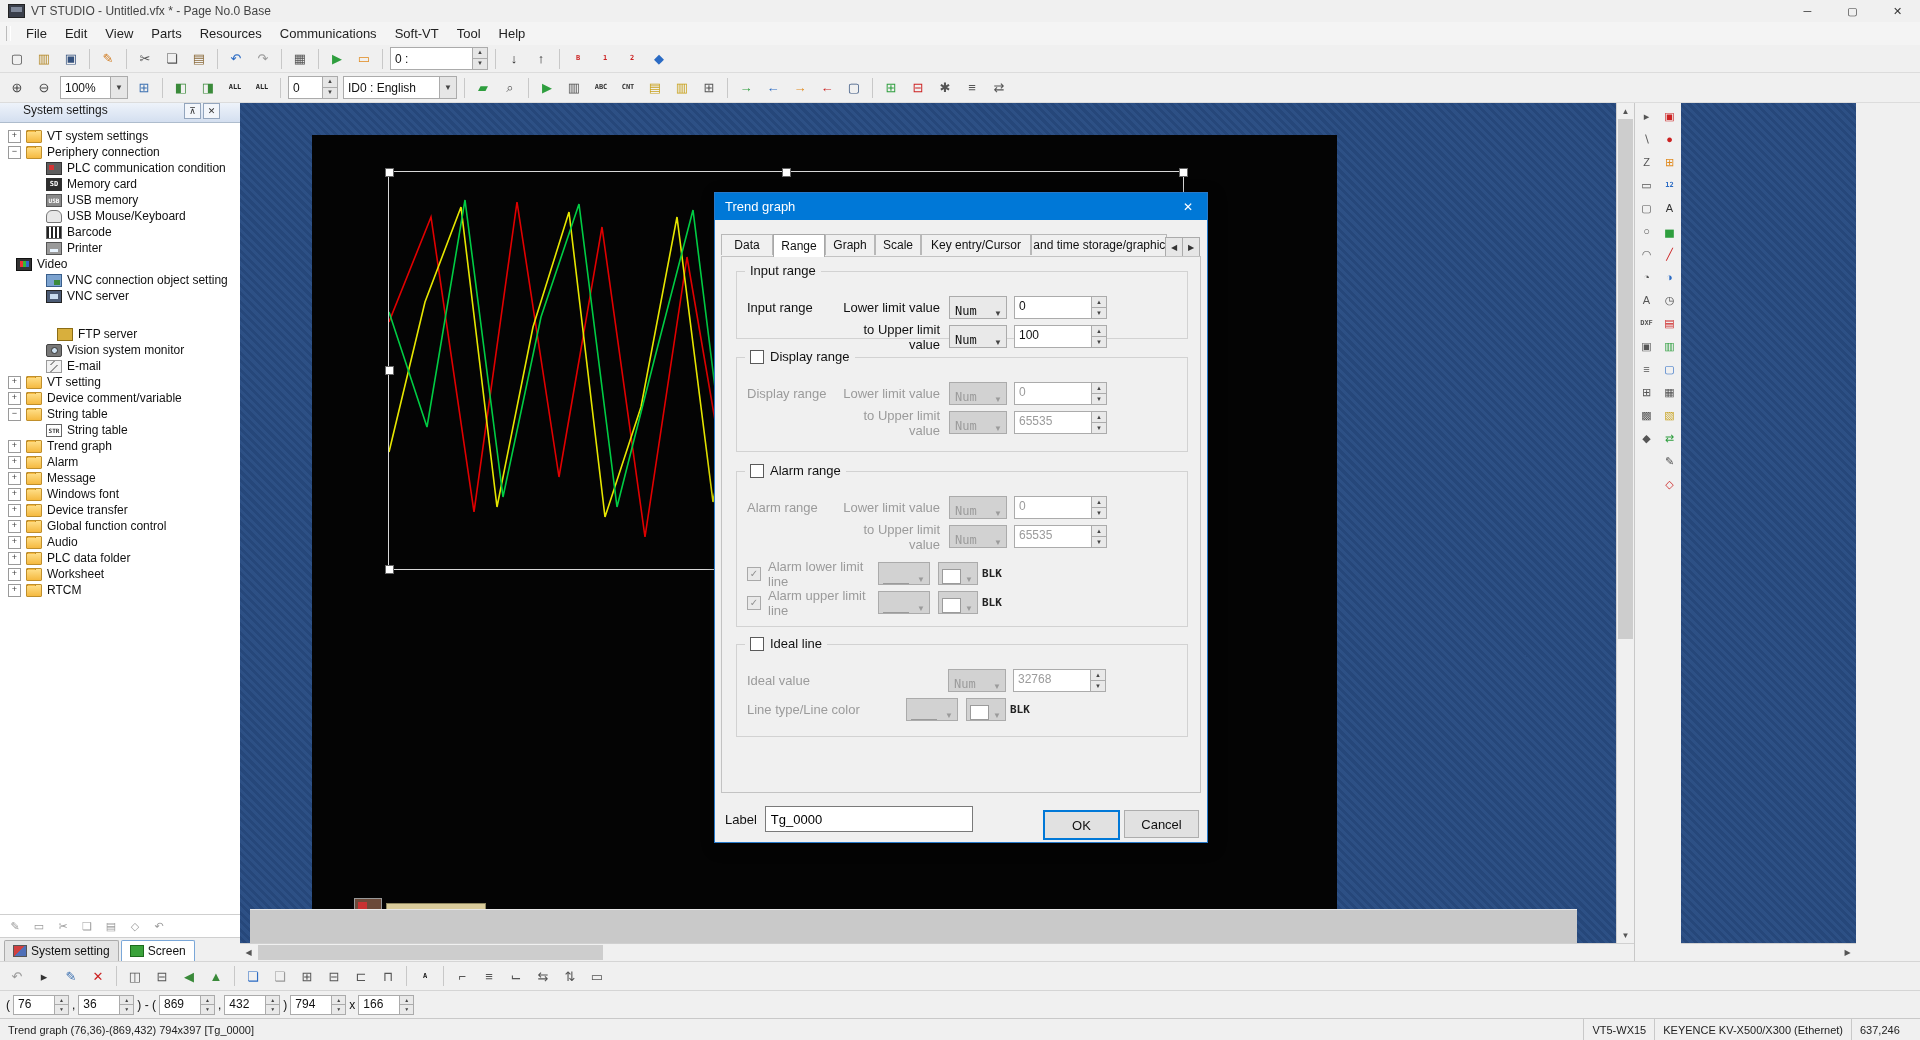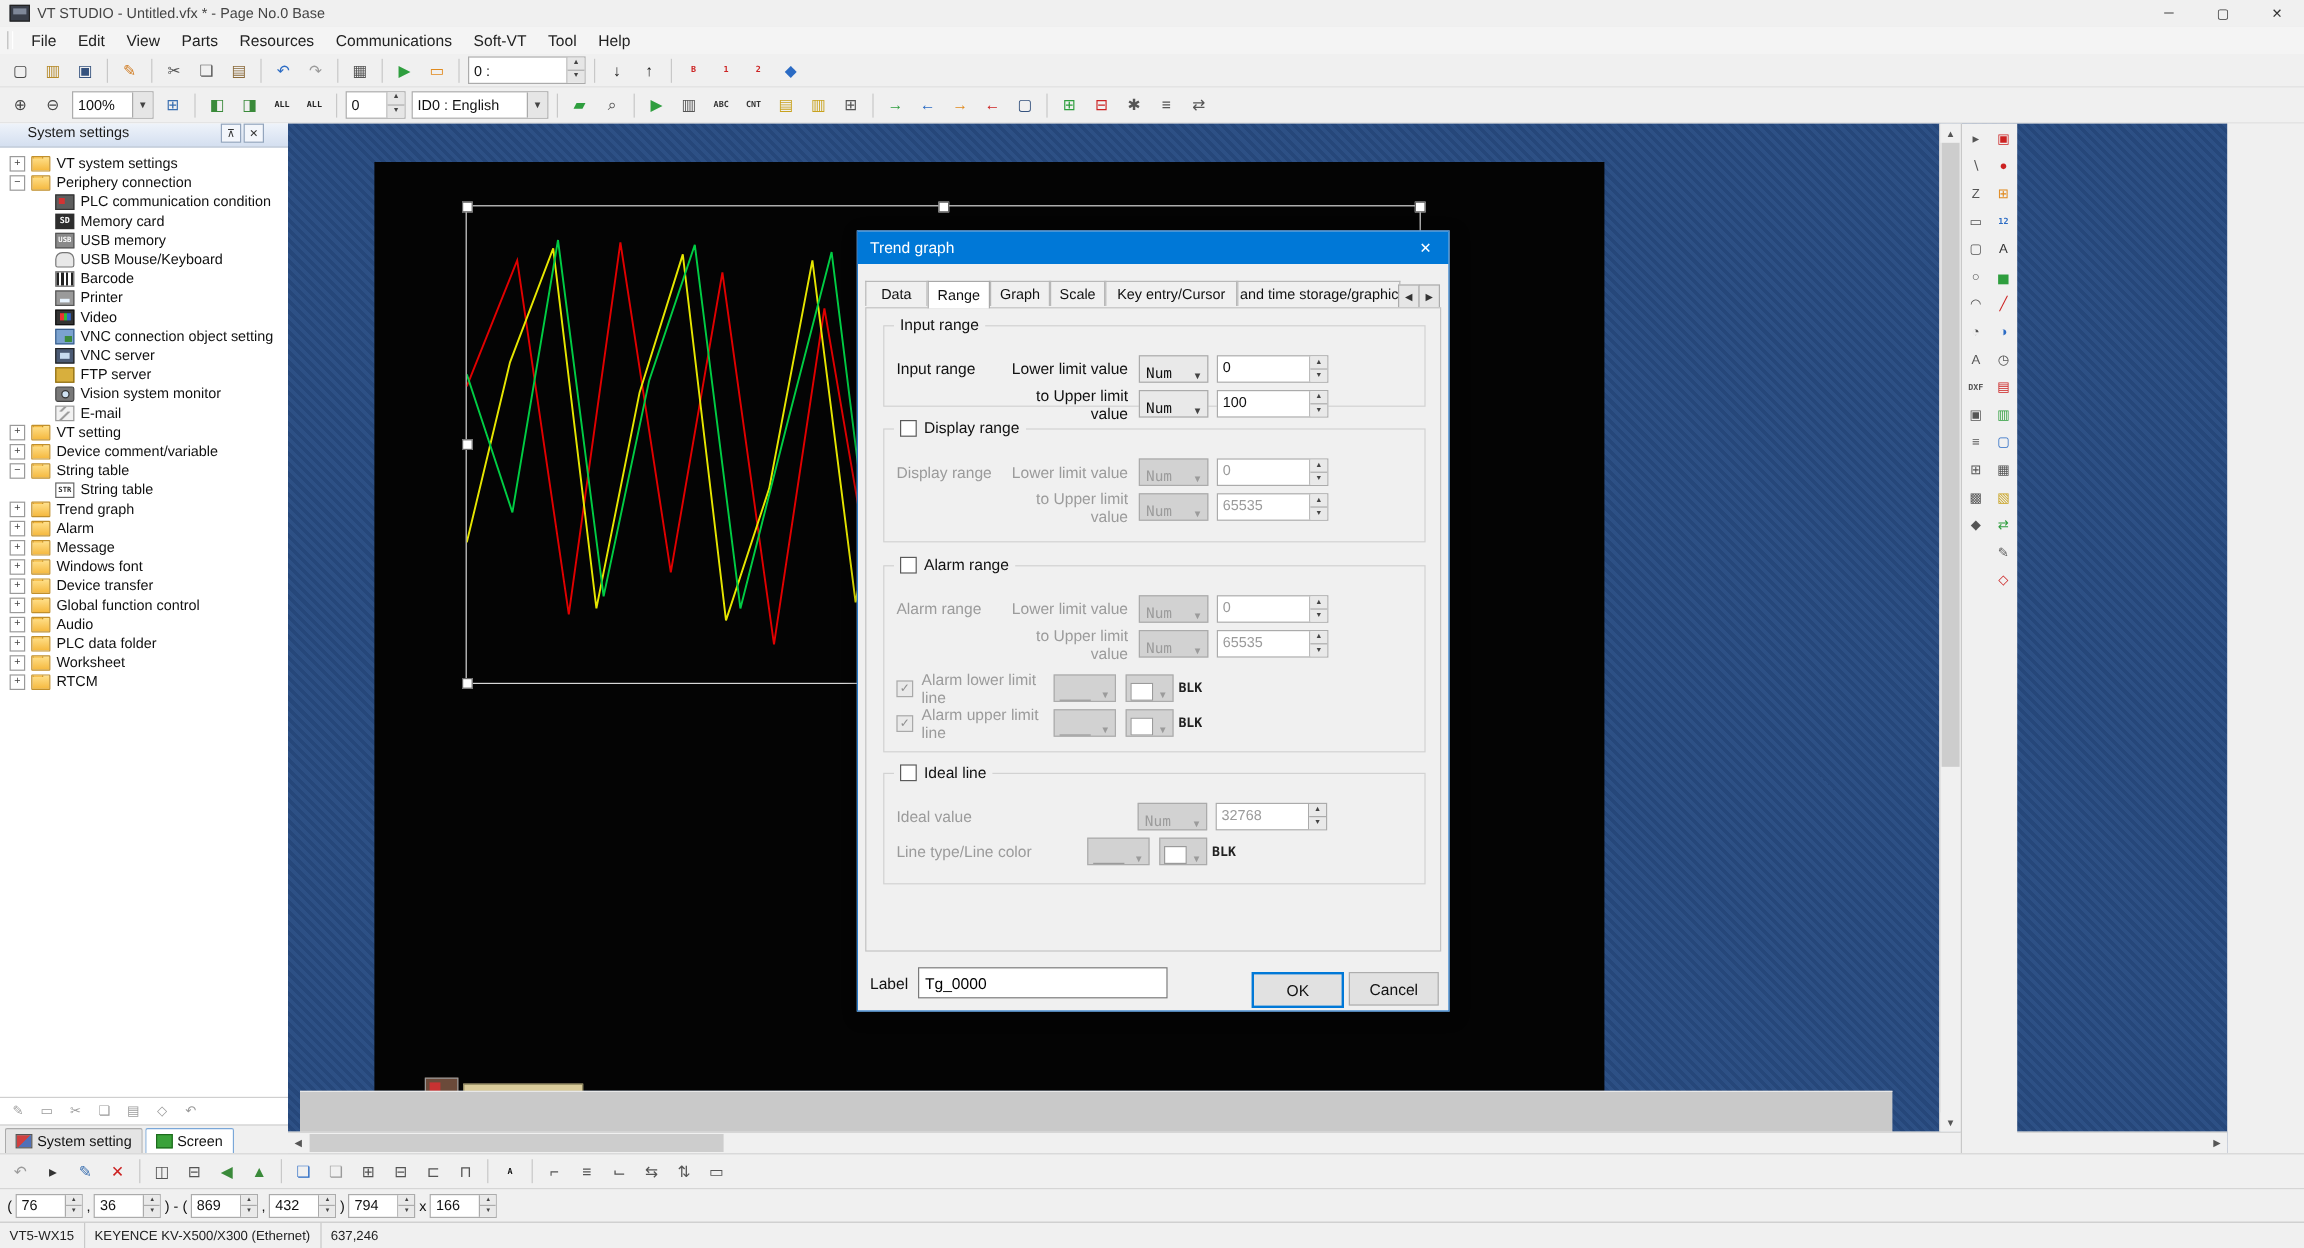"Video" div.trow { padding-left: 30px -> none }
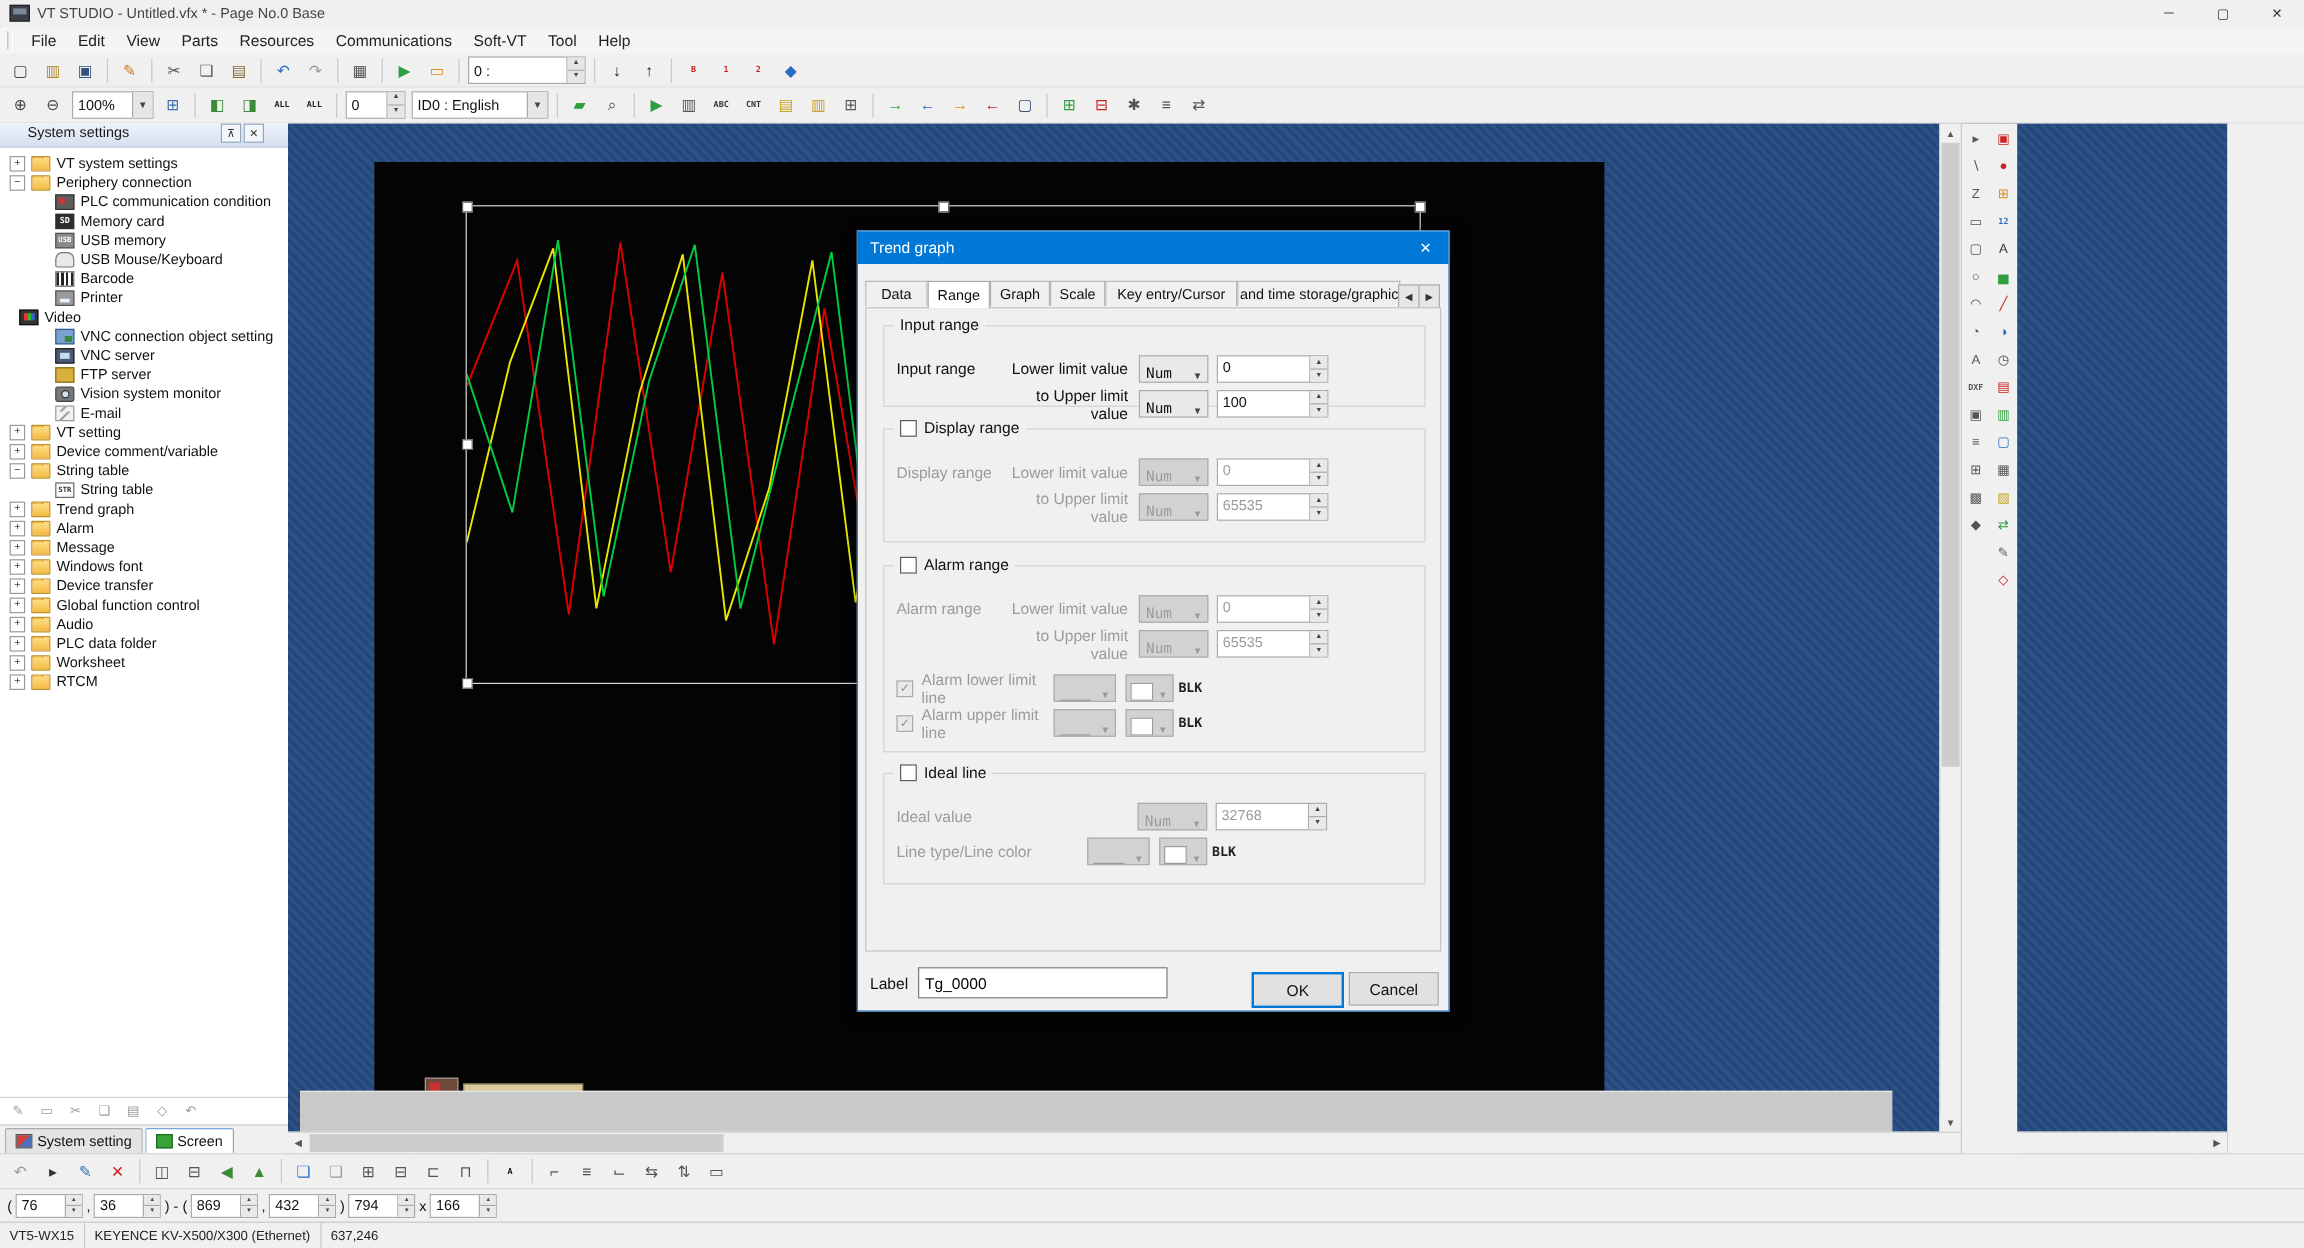"FTP server" div.trow { margin-top: none -> 22px; padding-left: 30px -> 41px }
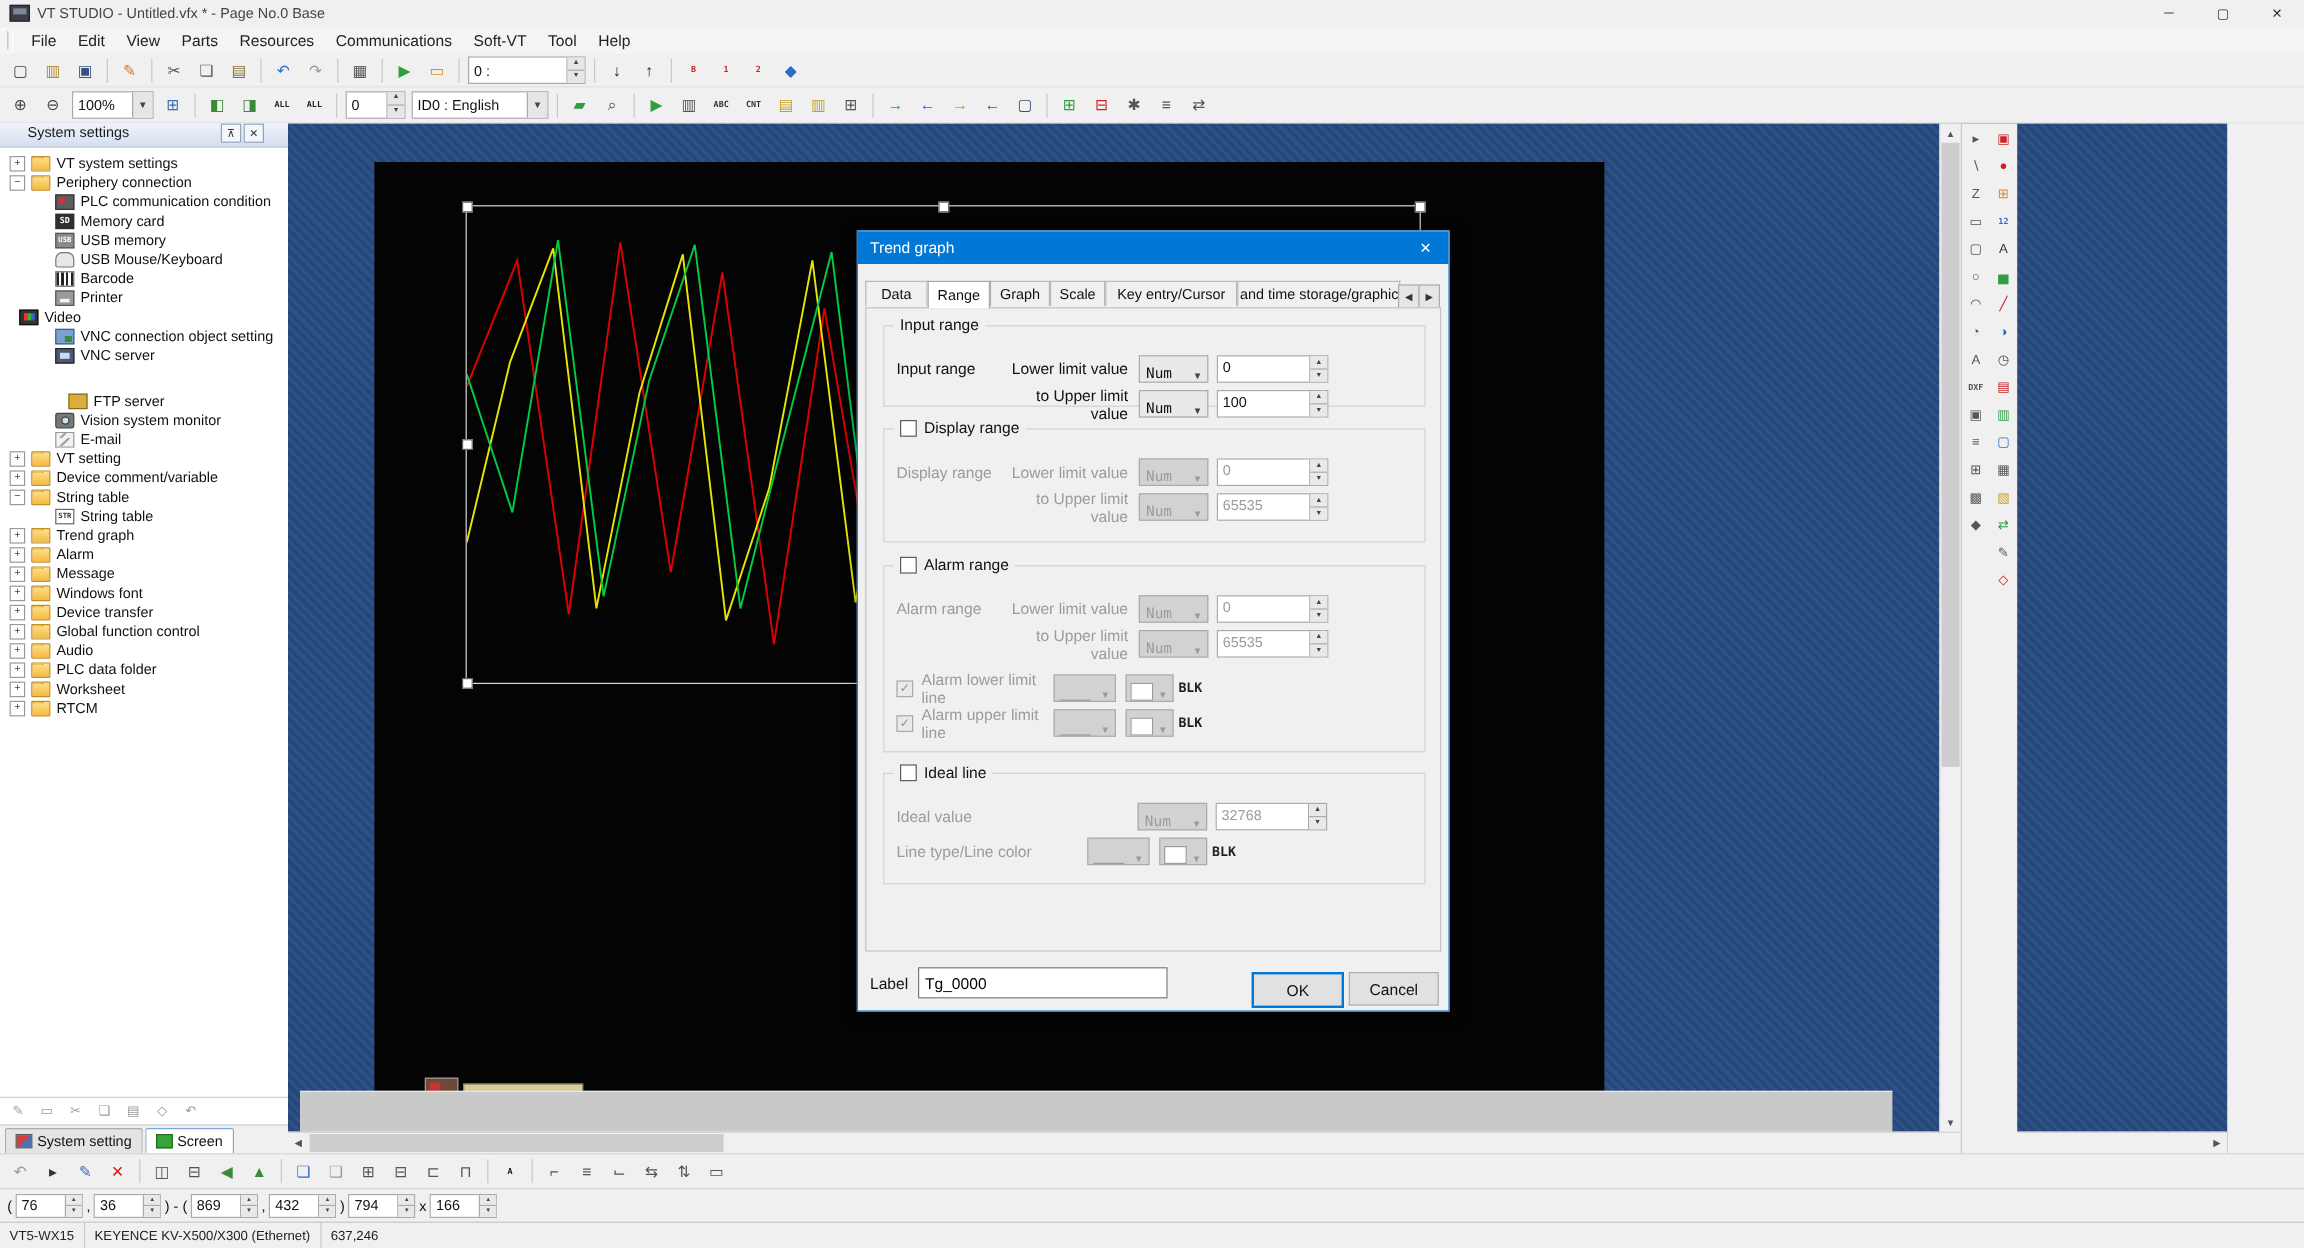"Trend graph (76,36)-(869,432) 794x397" span.st-cell { html: none -> <span>Trend graph (76,36)-(869,432) 794x397 [Tg_0000]</span> }
